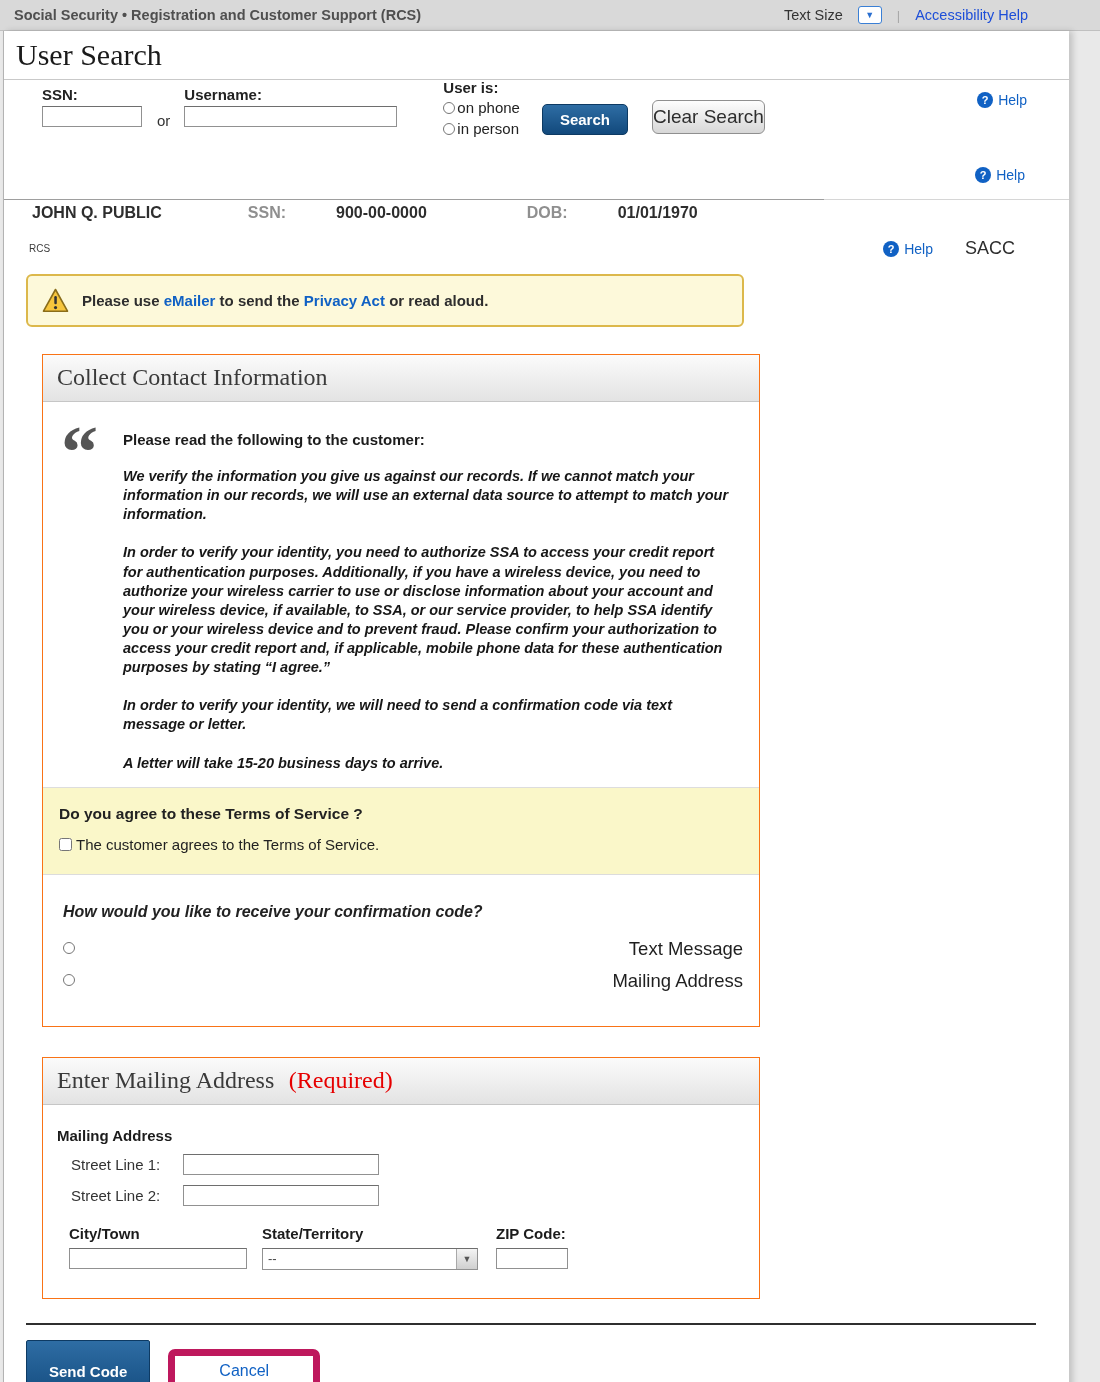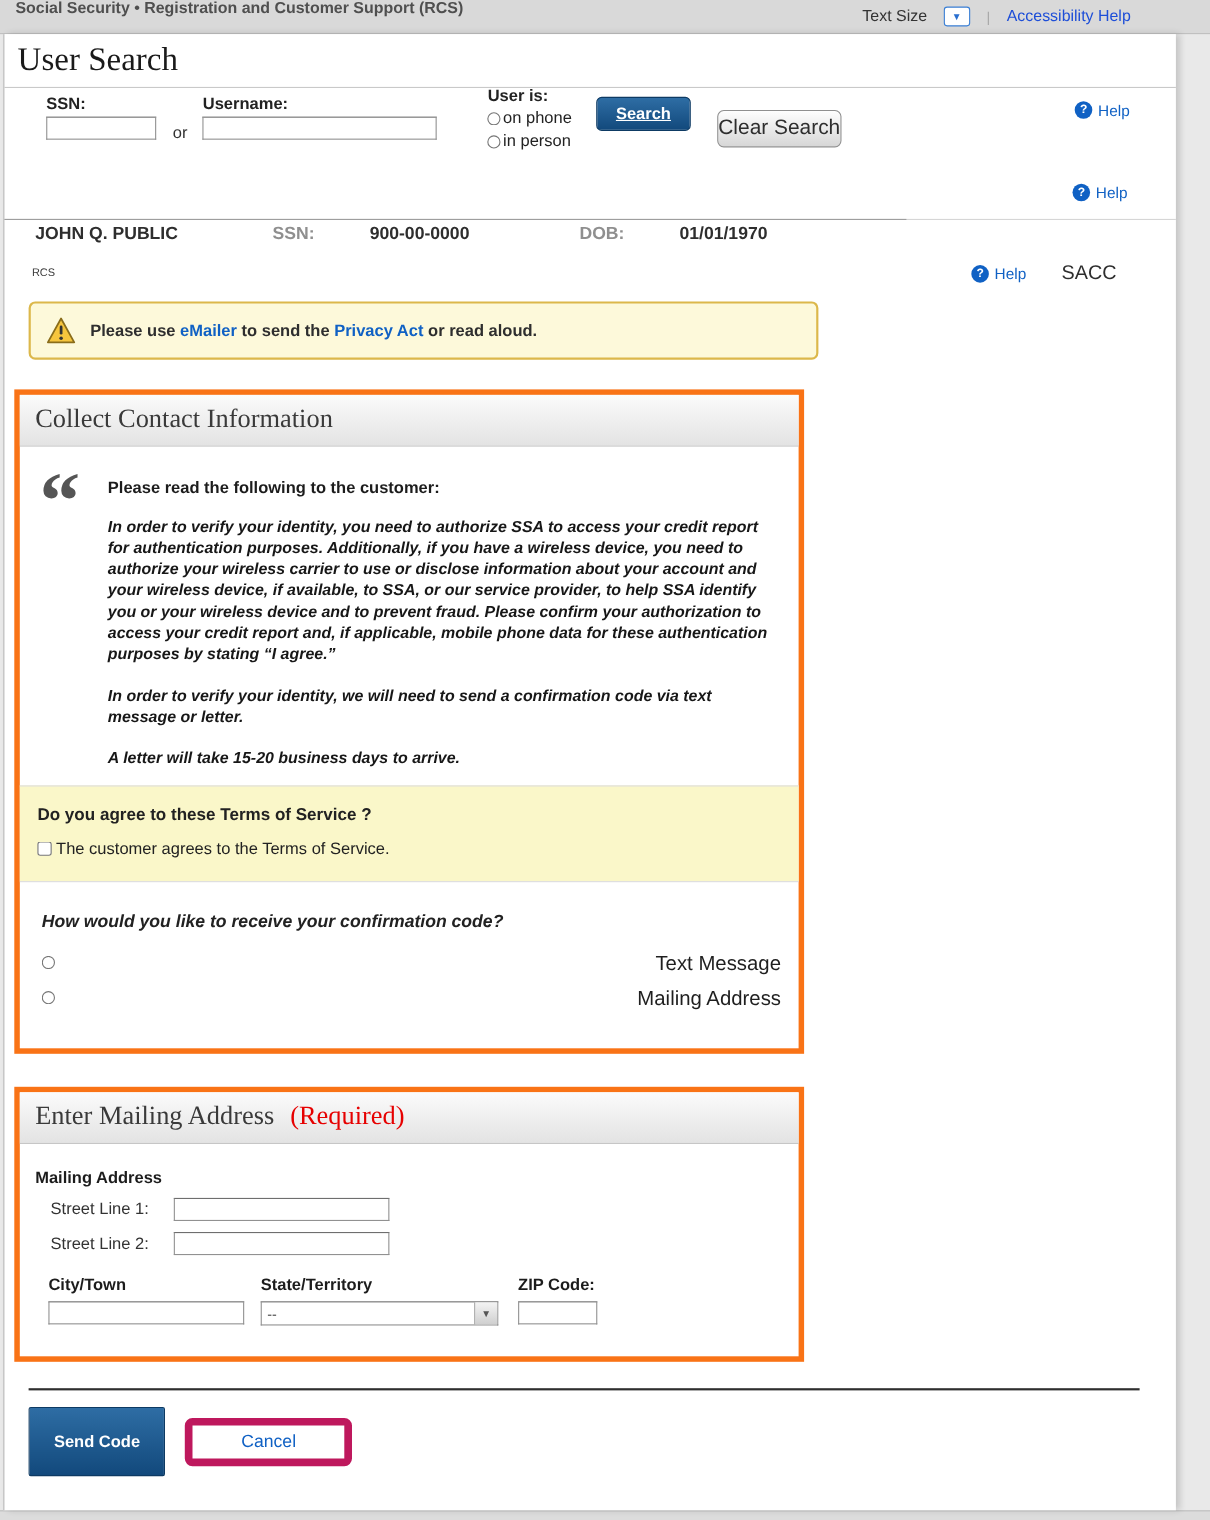"Social Security • Registration and" .top-bar { align-items: none -> center }
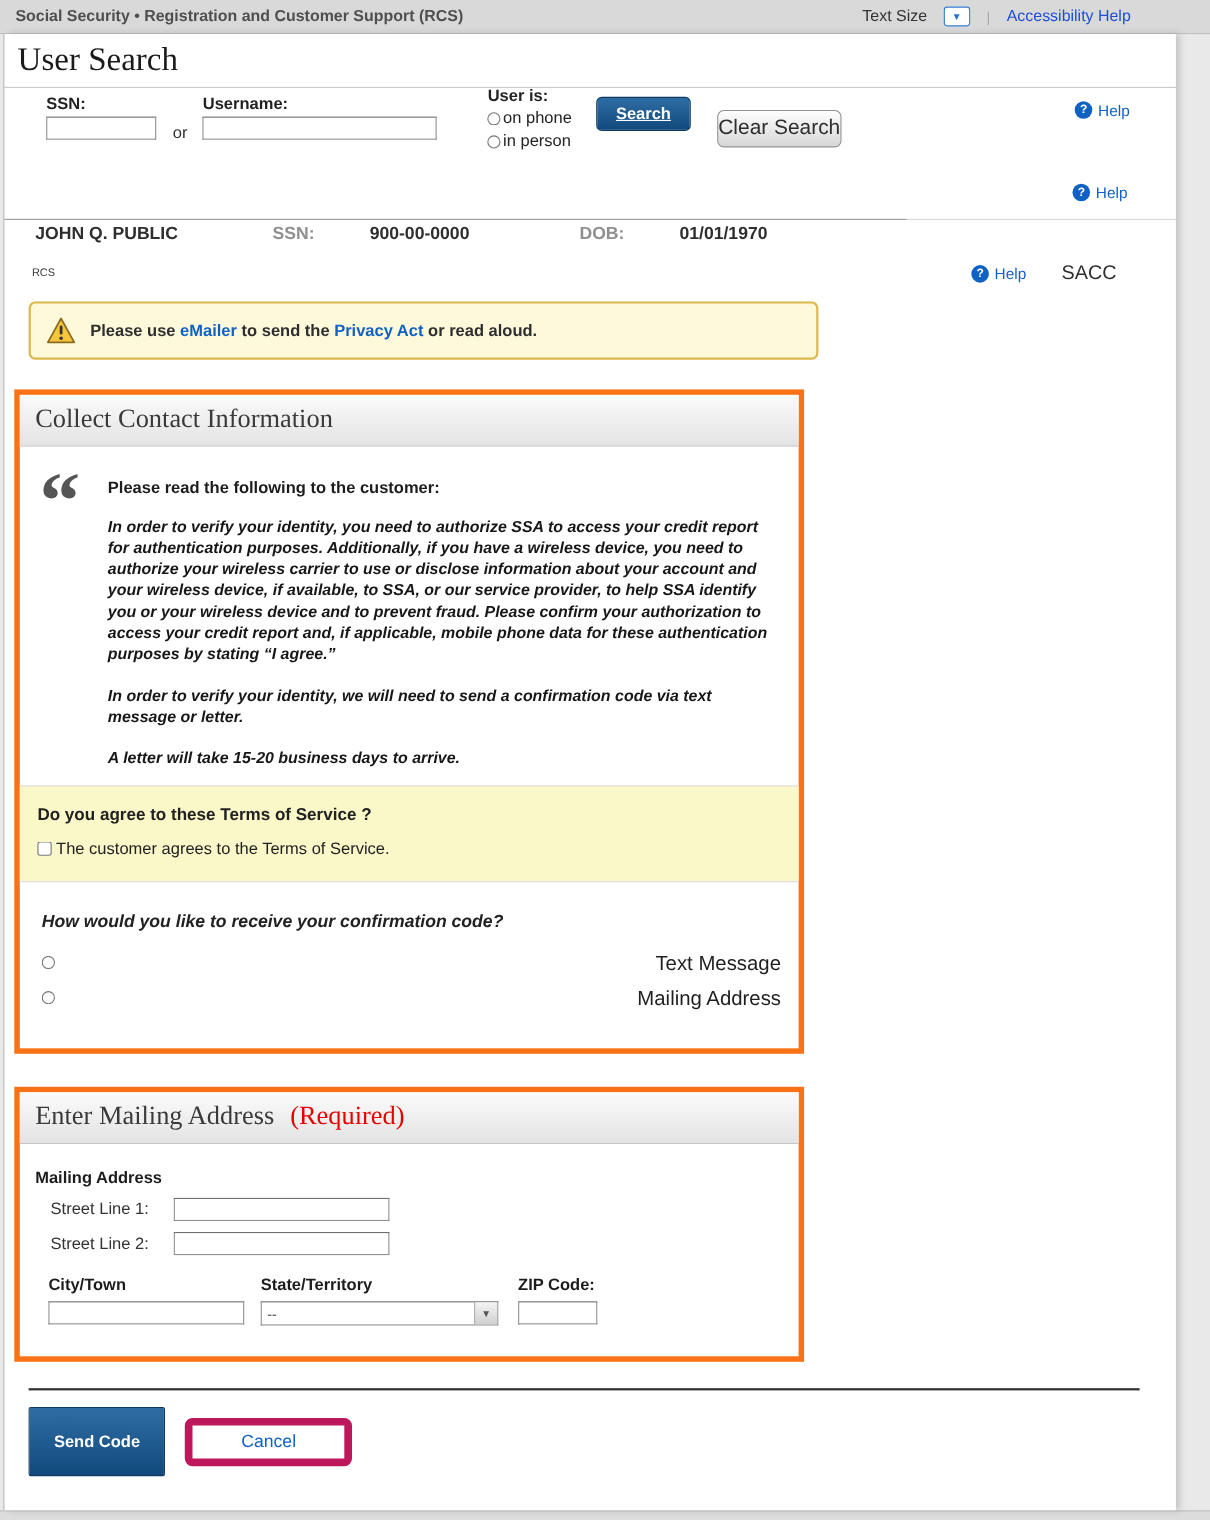"Search" .search-btn { margin: 2px 0 0 22px -> 18px 0 0 22px; text-decoration: underline -> none }
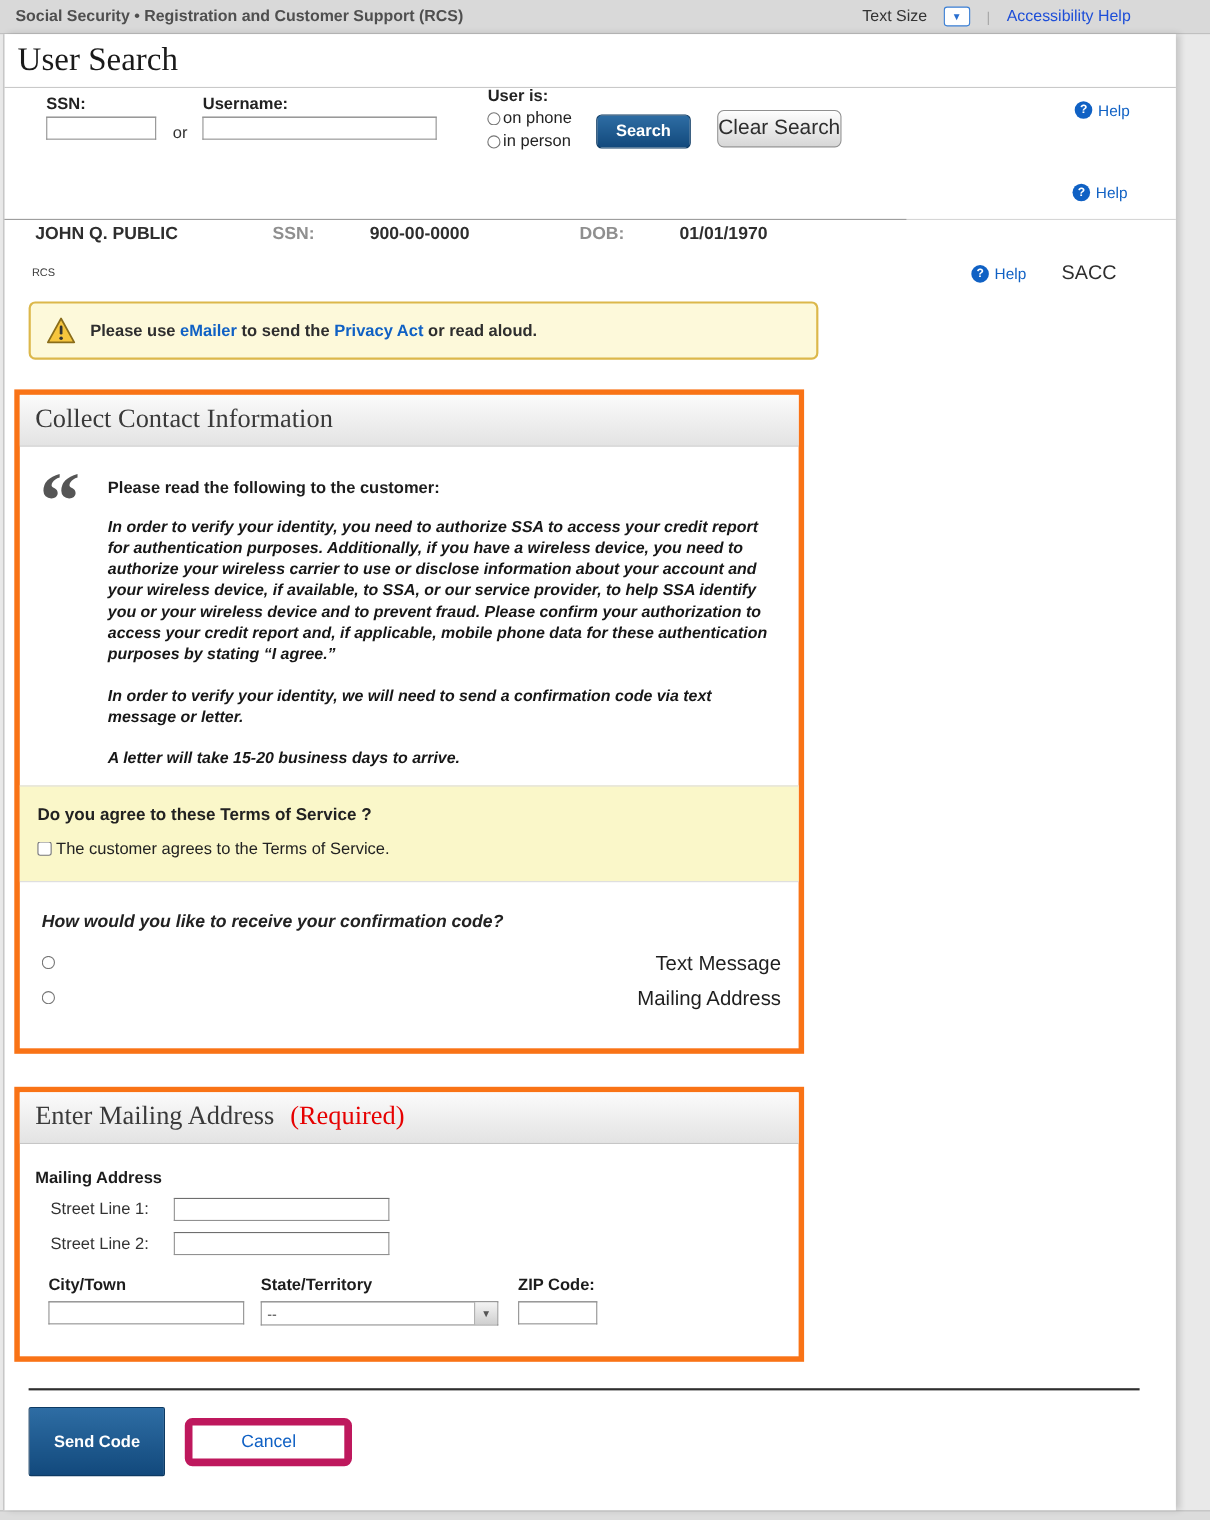"Collect Contact Information" .panel { border: 5px solid #f97316 -> 1px solid #f97316; margin-left: 9px -> 38px }
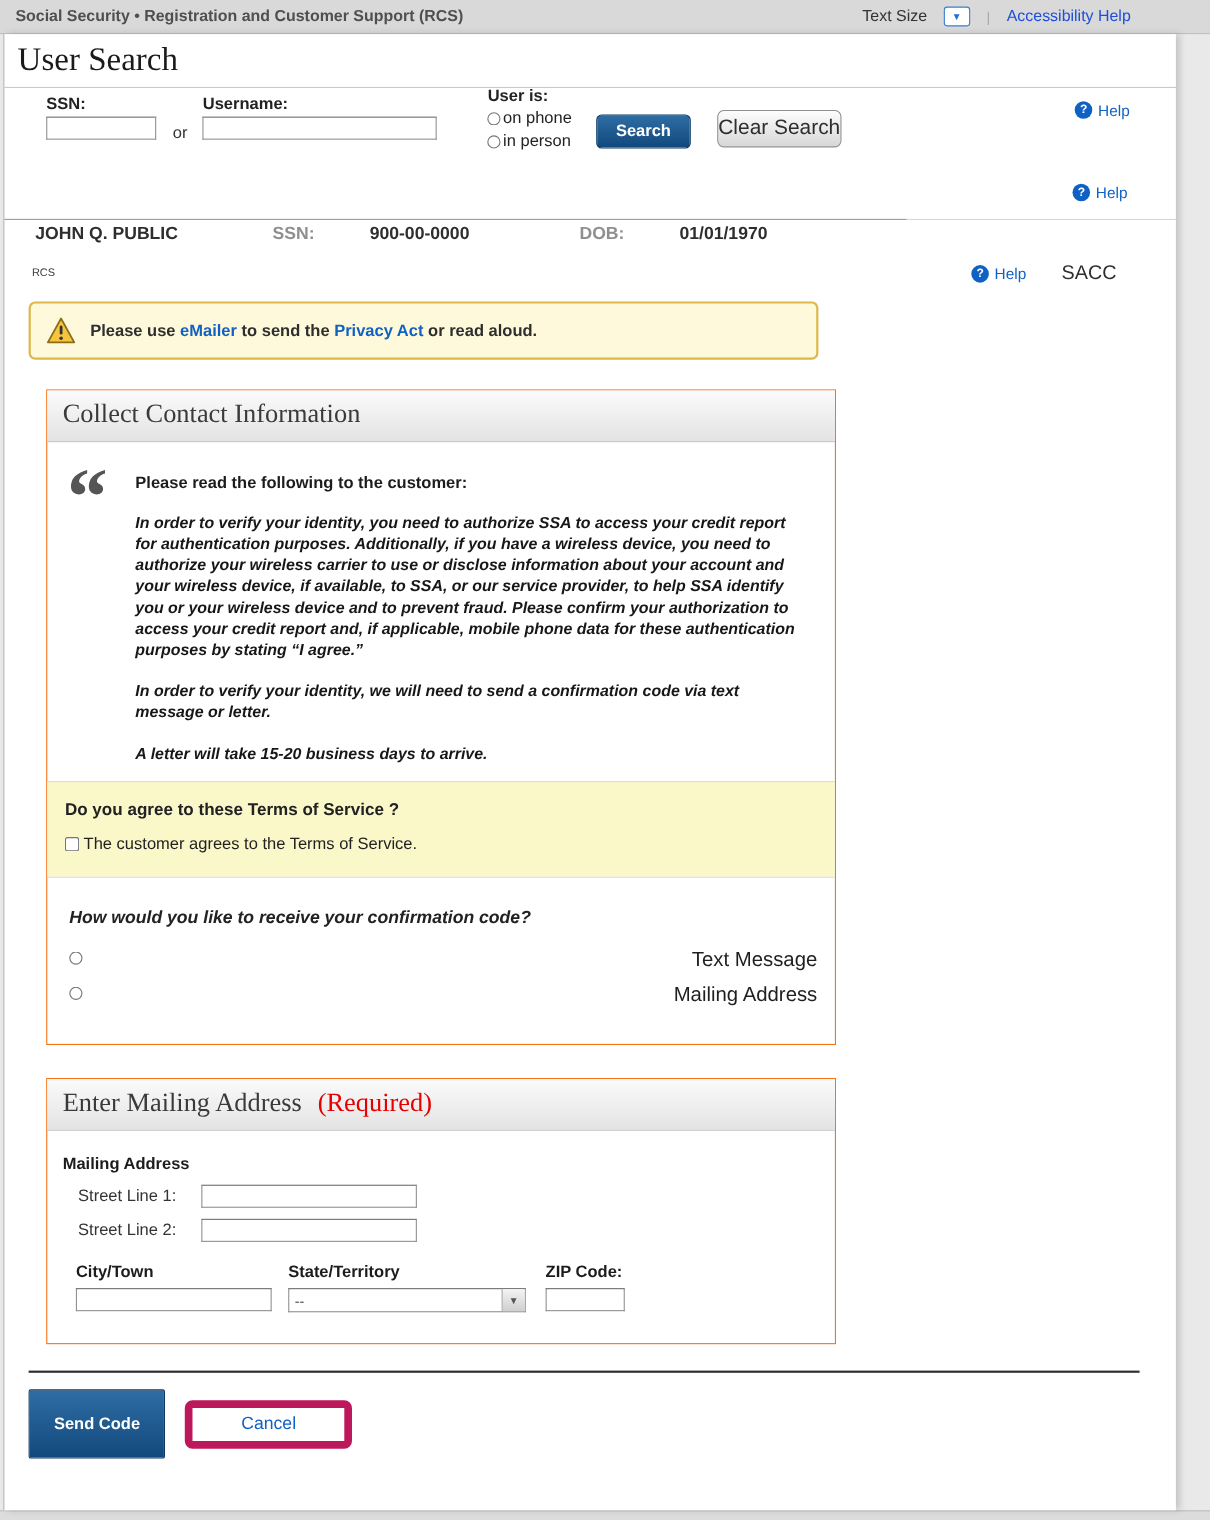"We verify the information you" p { html: none -> <p>We verify the information you give us against our records. If we cannot match your information in our records, we will use an external data source to attempt to match your information.</p> }
